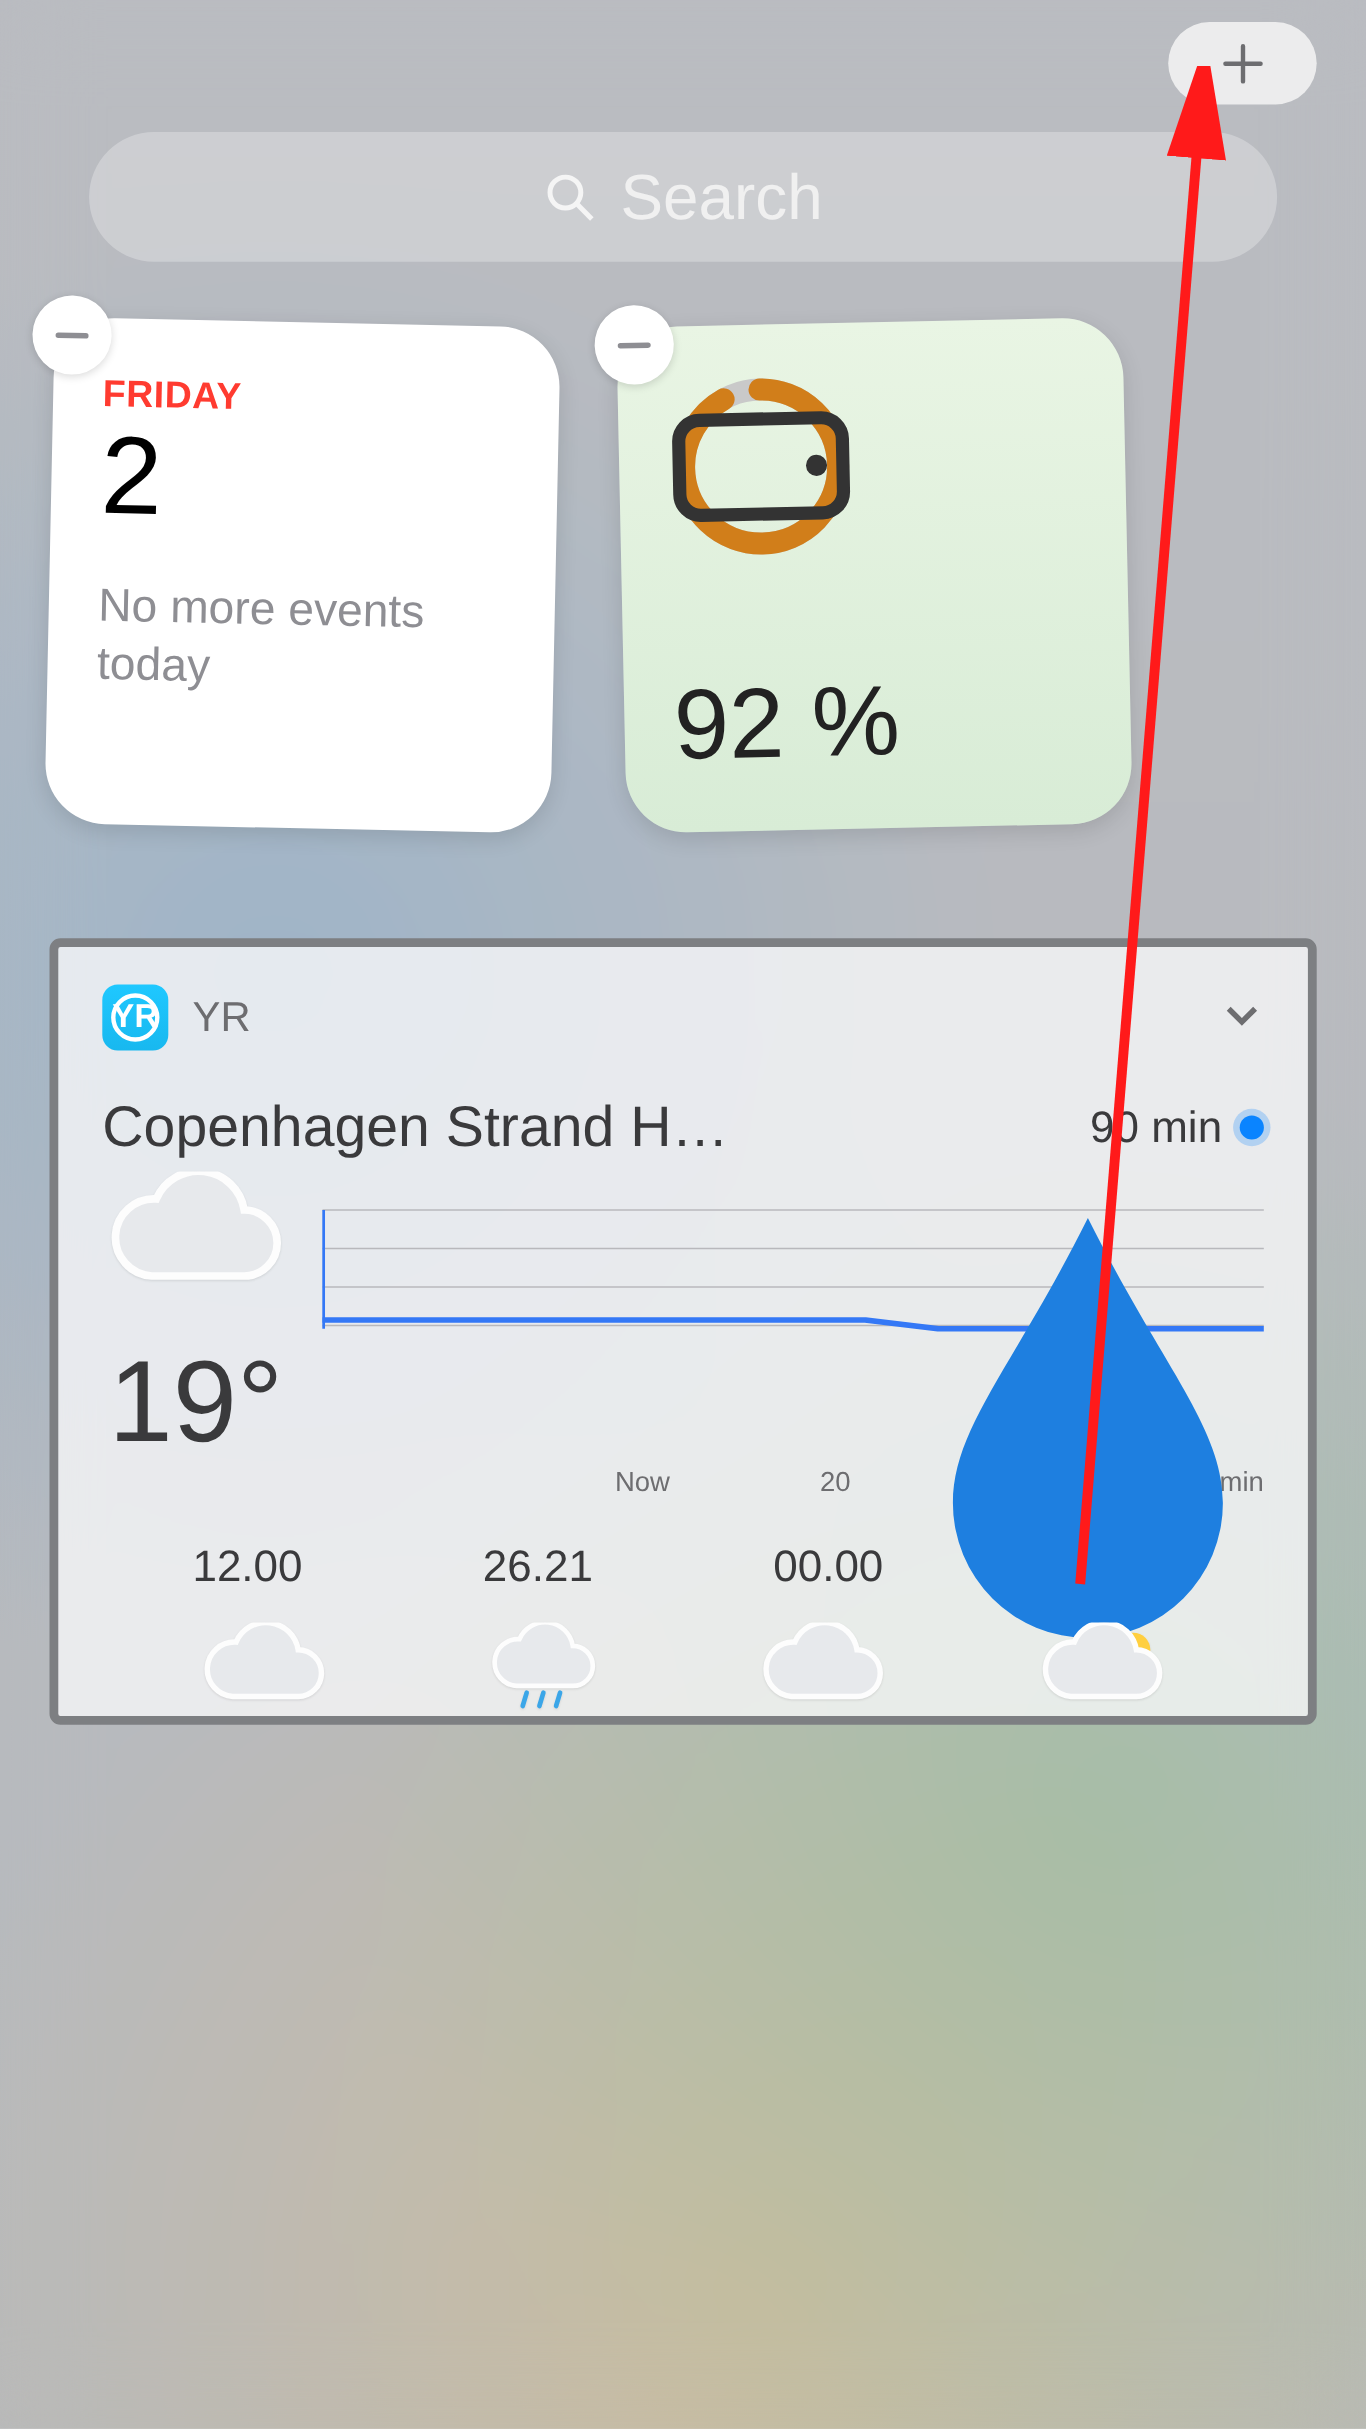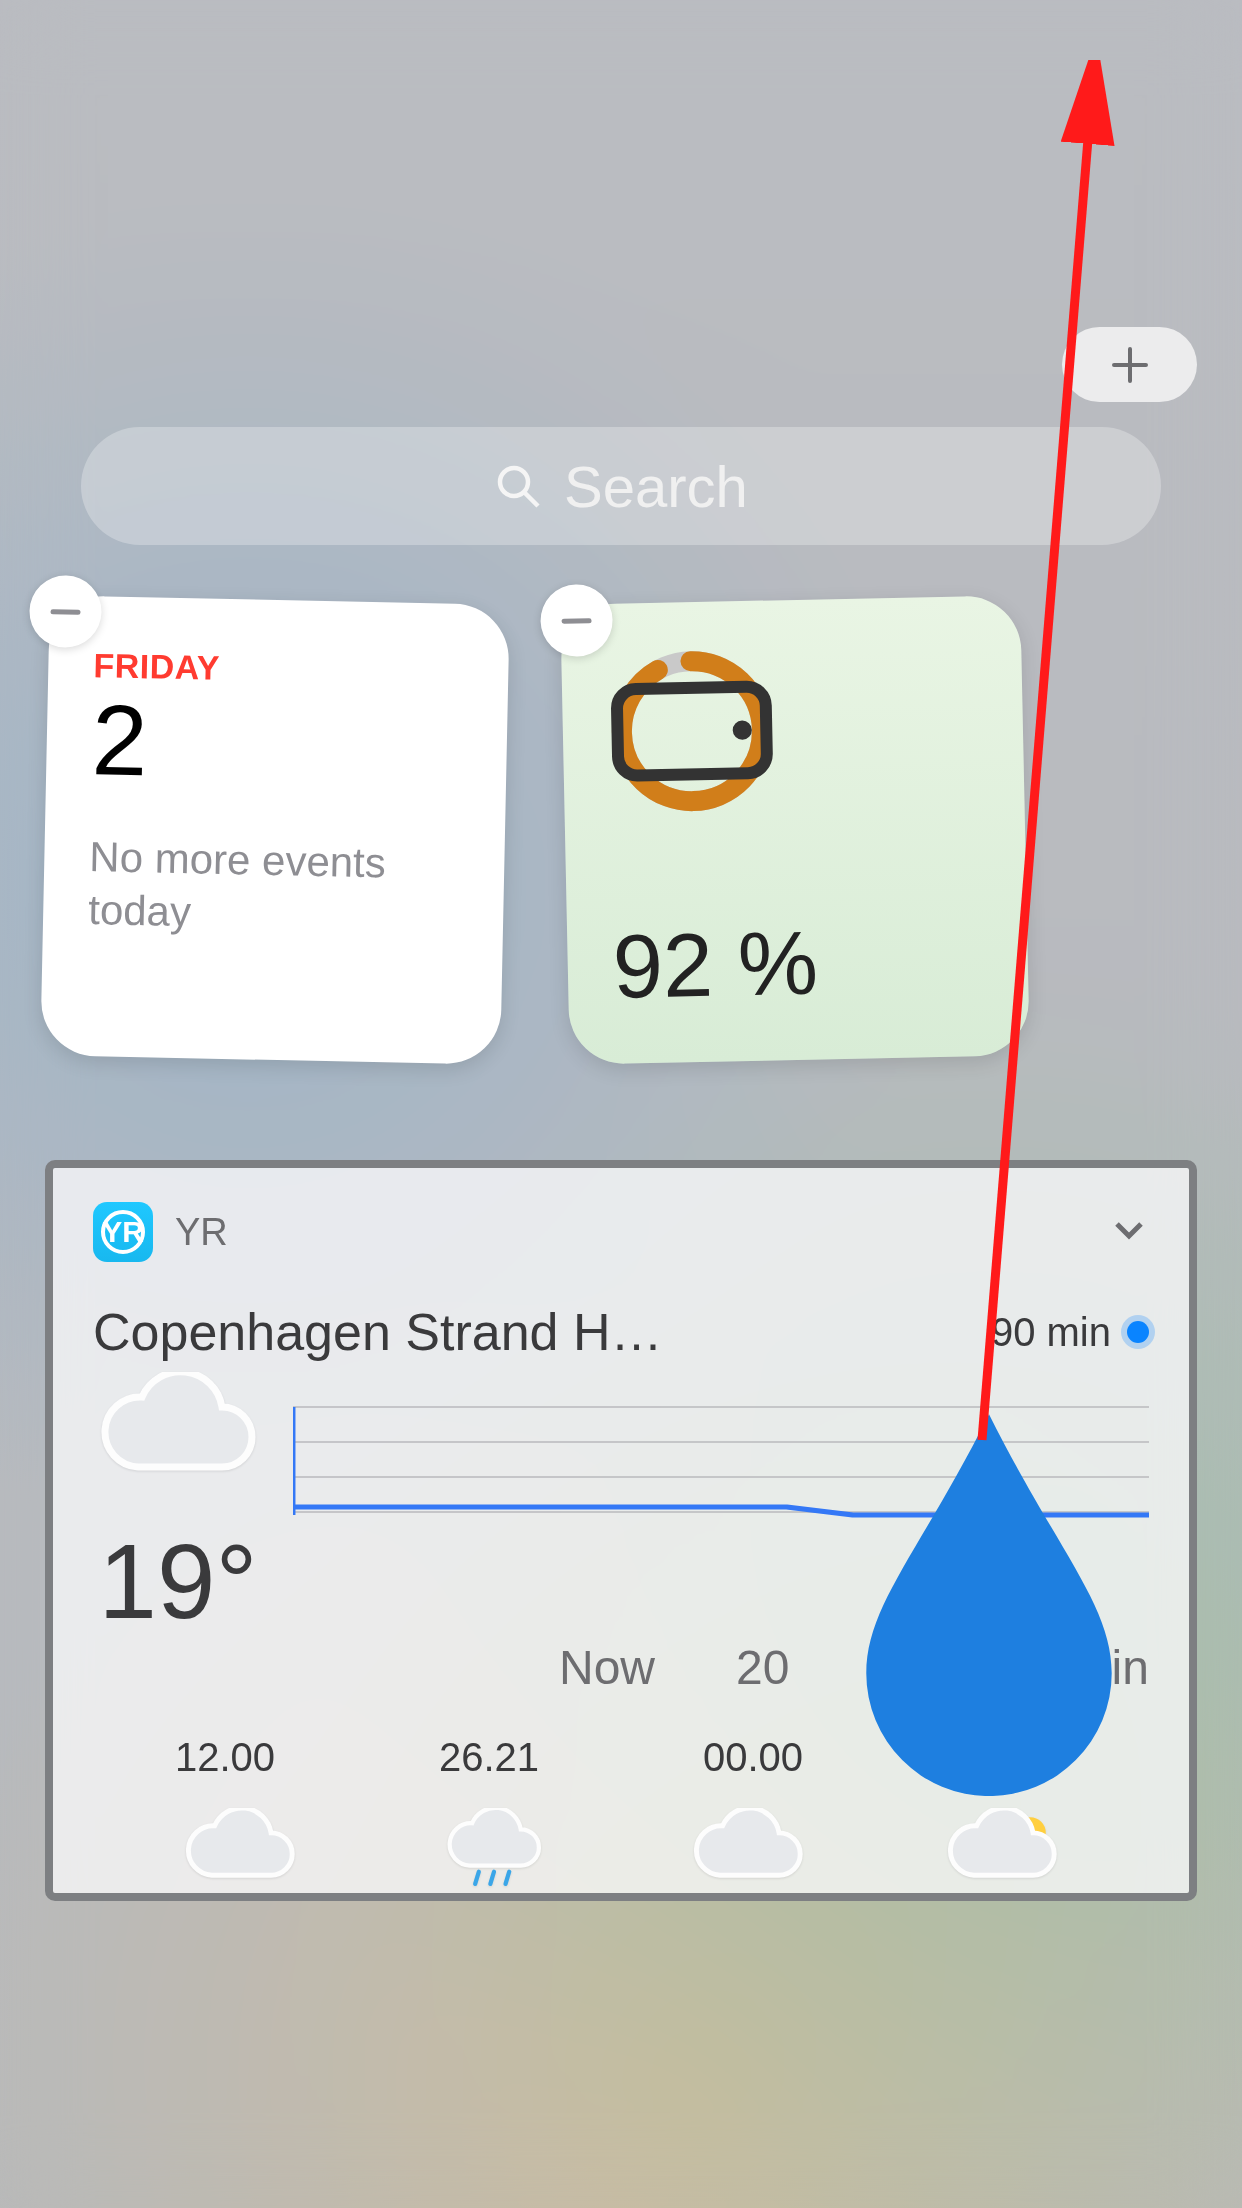"Search" .screen { justify-content: center -> none }
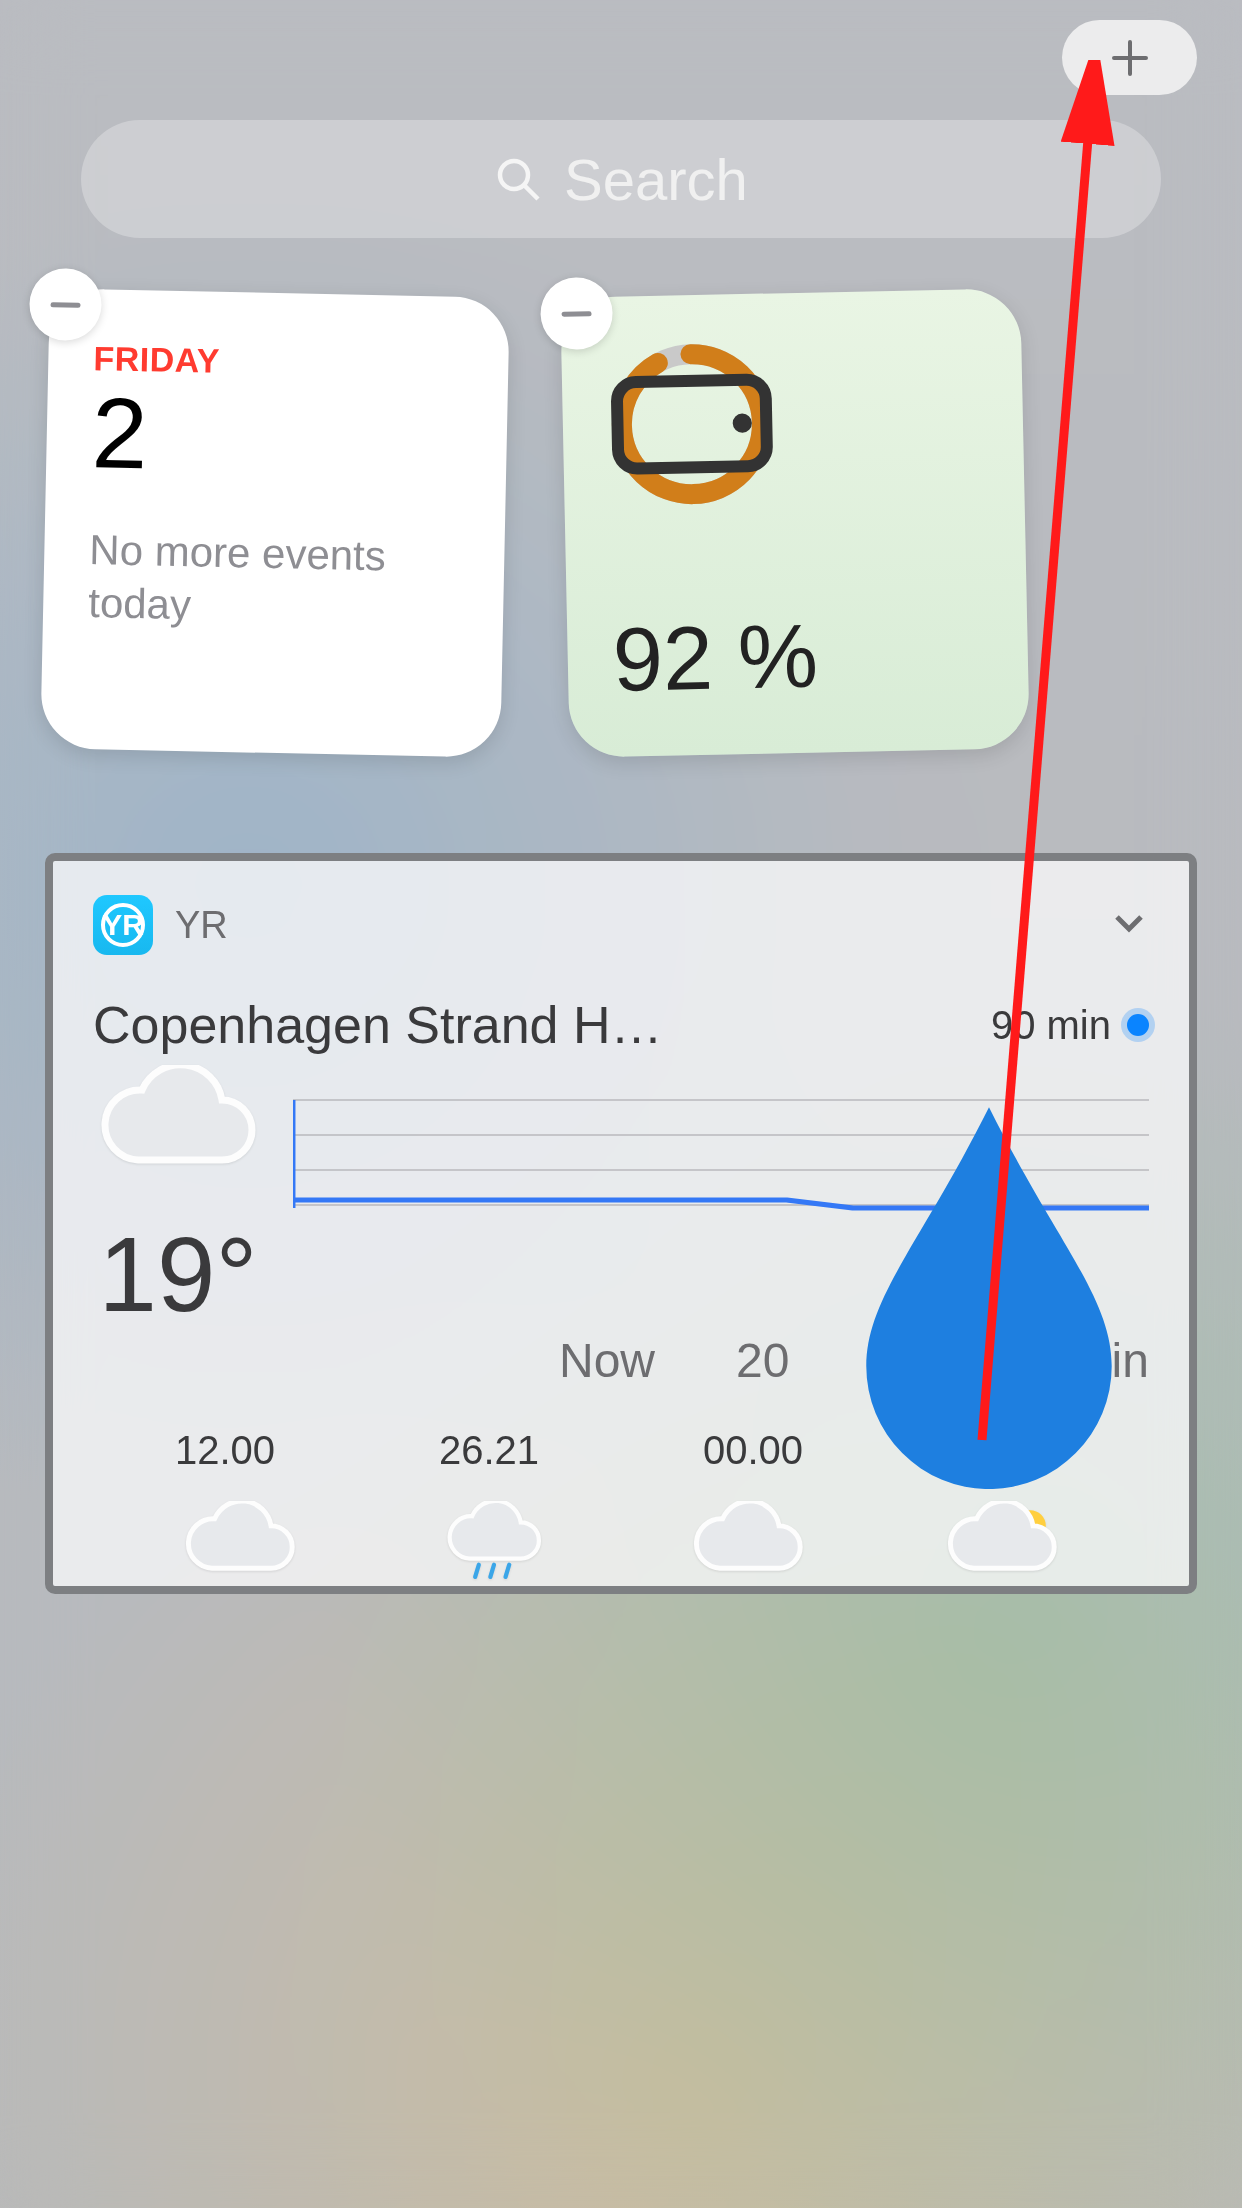"Now" .time-row { font-size: 48px -> 25px }
